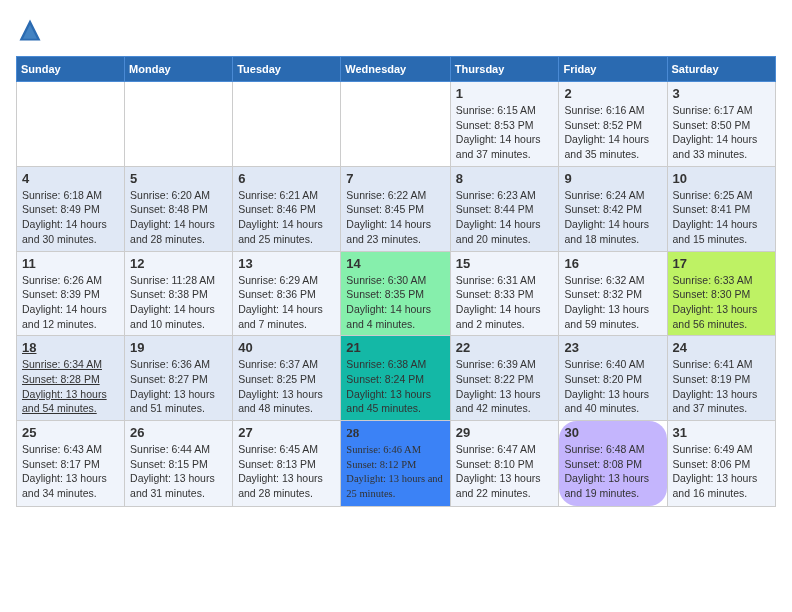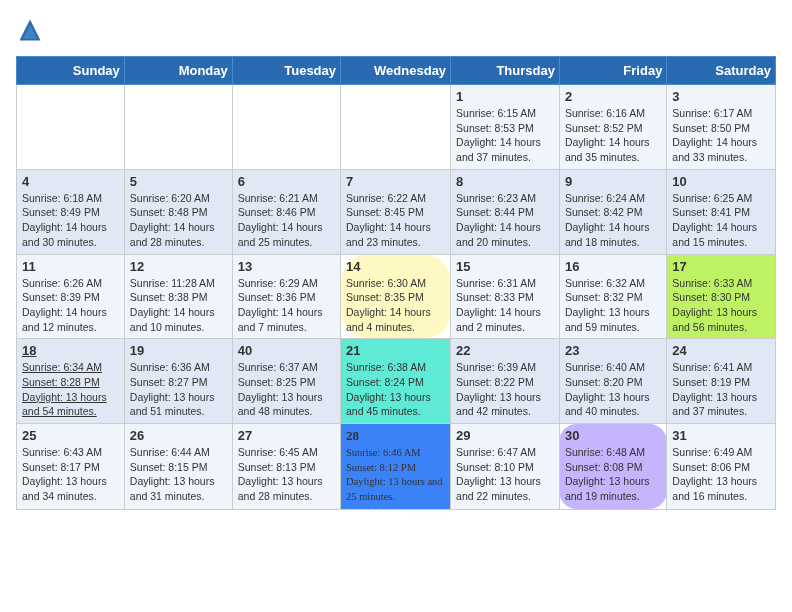"Sunday" .calendar th { font-size: 13px -> 11px; text-align: right -> left }
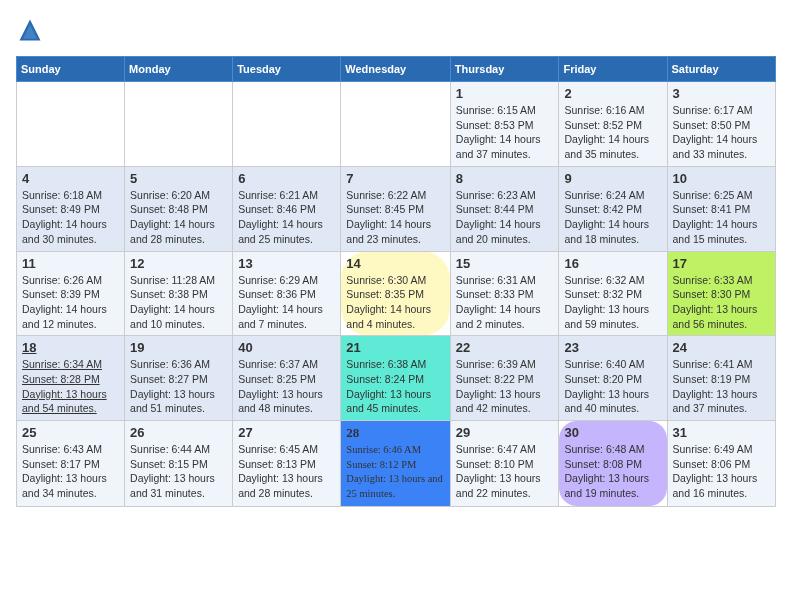"14" td { background: #fef9c3 -> #86efac; border-radius: 28px -> none }
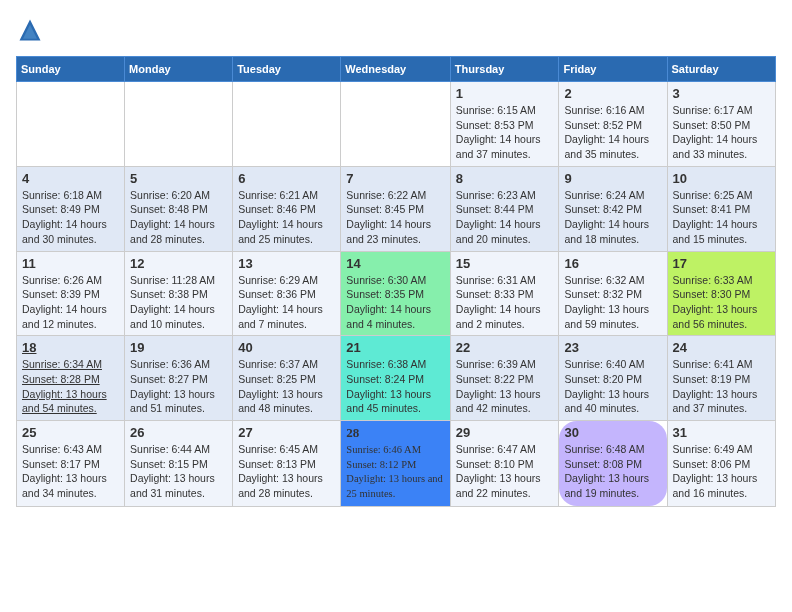"21" td { background: #5eead4 -> #14b8a6 }
